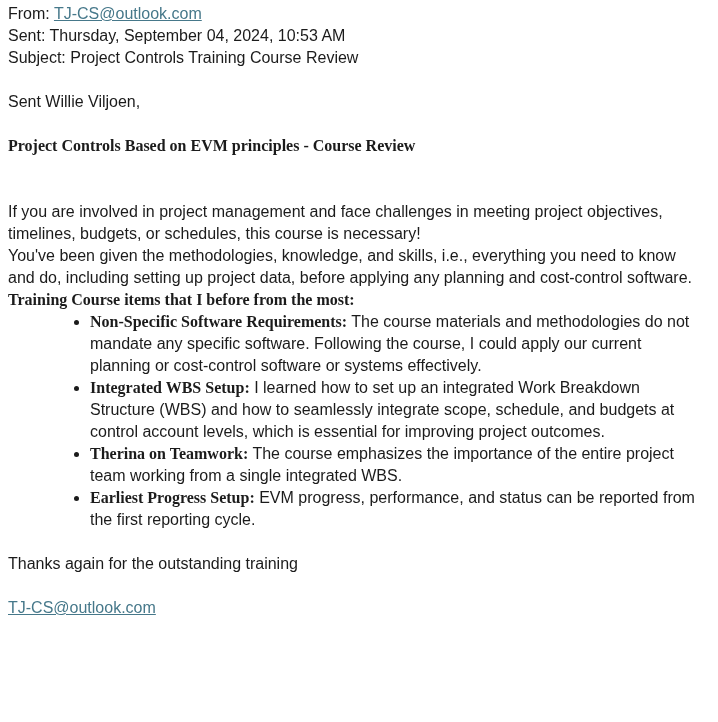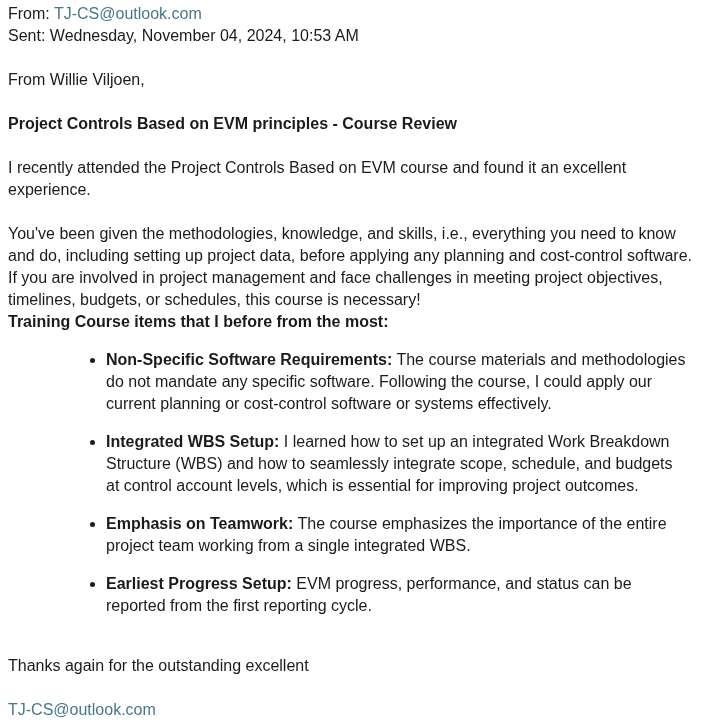"TJ-CS@outlook.com" a.email-link { text-decoration: none -> underline }
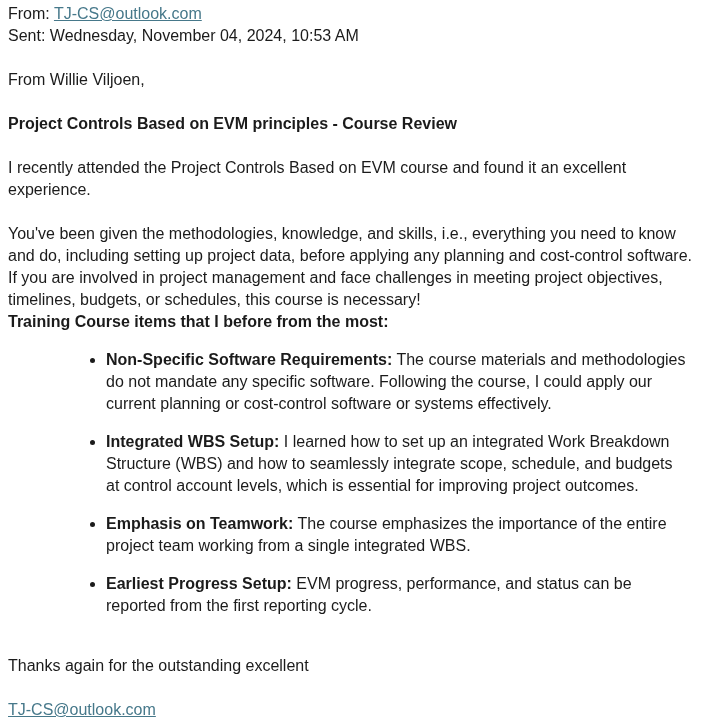"Wednesday, November 04, 2024, 10:53" span { text: Wednesday, November -> Thursday, September }
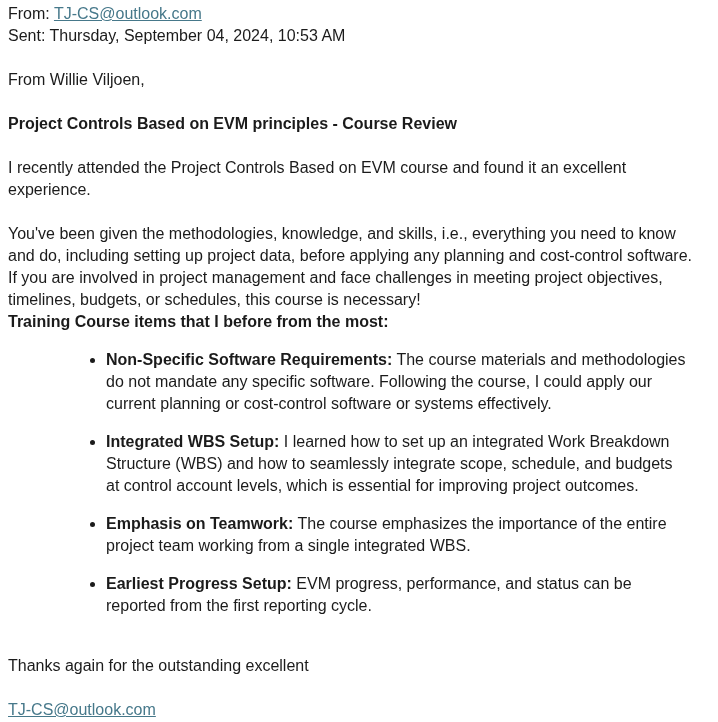"Subject: Project Controls Training" div.line { html: none -> <div><span>Subject: </span><span>Project Controls Training Course Review</span></div> }
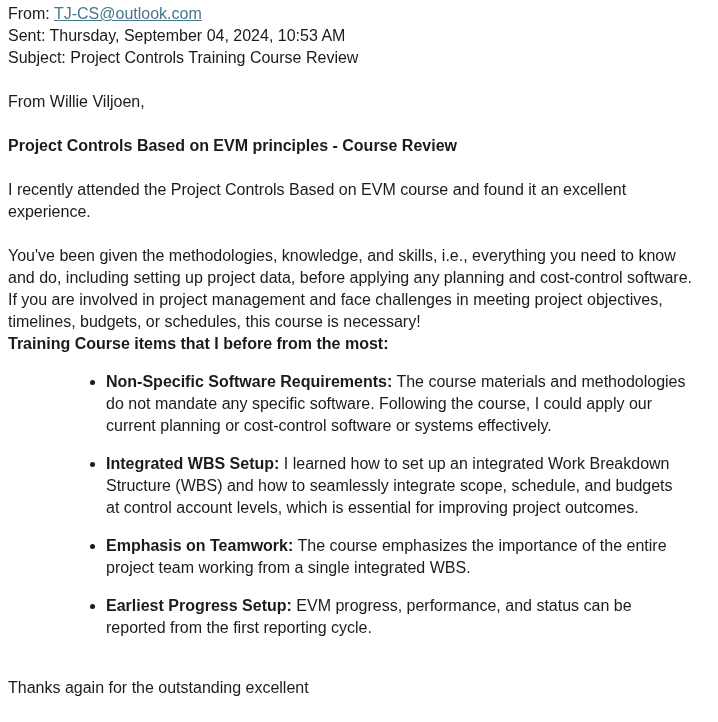"From Willie Viljoen," p { text: From -> Sent }
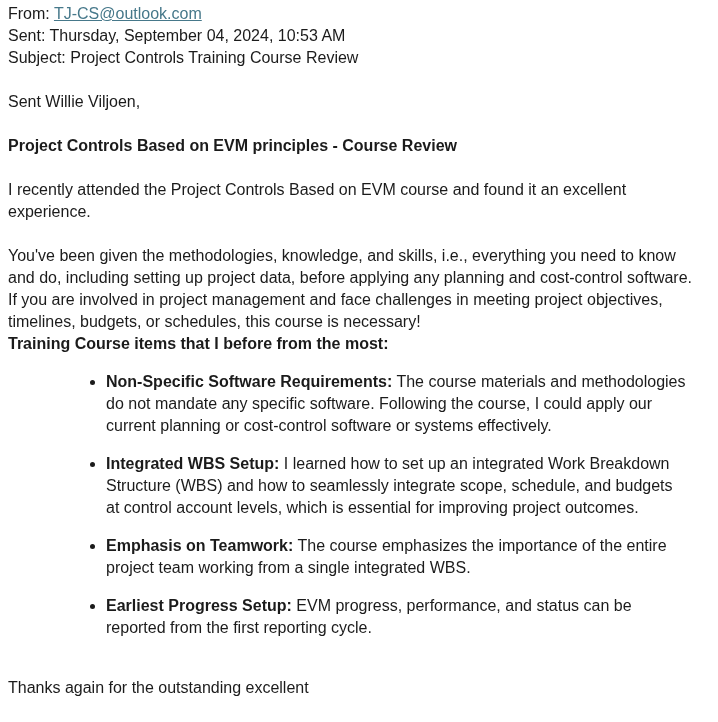"Project Controls Based on EVM" .bold { font-family: none -> Liberation Serif, serif }
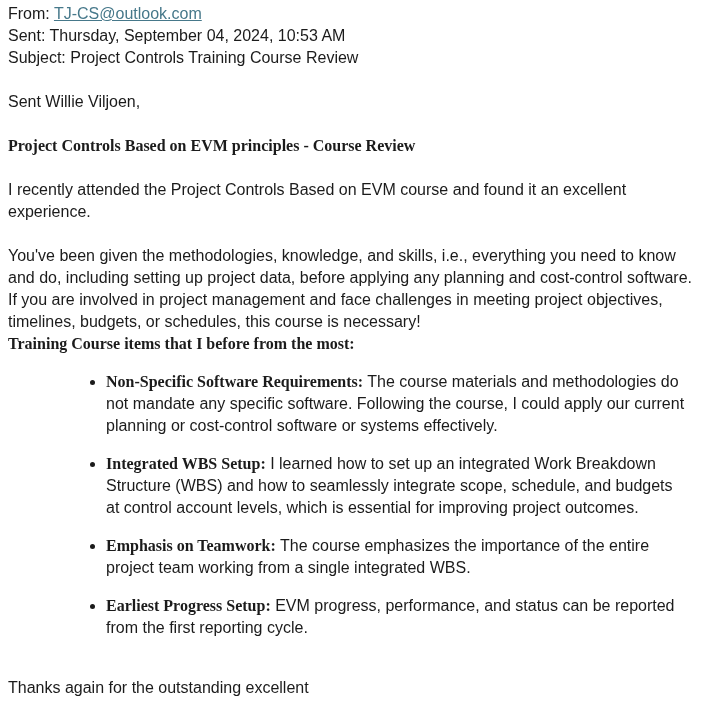"I recently attended the Project" p { html: <p>I recently attended the Project Controls Based on EVM course and found it an excellent experience.</p> -> none }
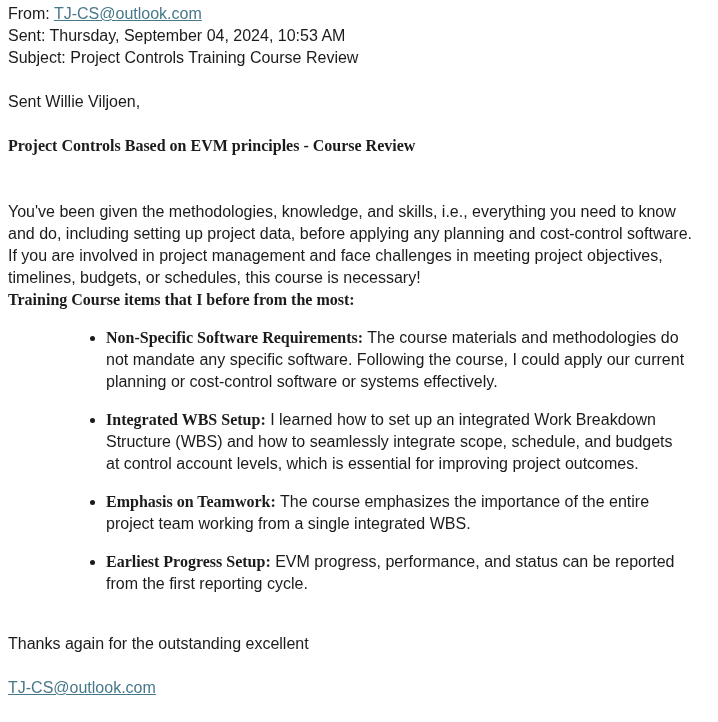"You've been given the methodologies," p { order: before "If you are involved in" -> after "If you are involved in" }
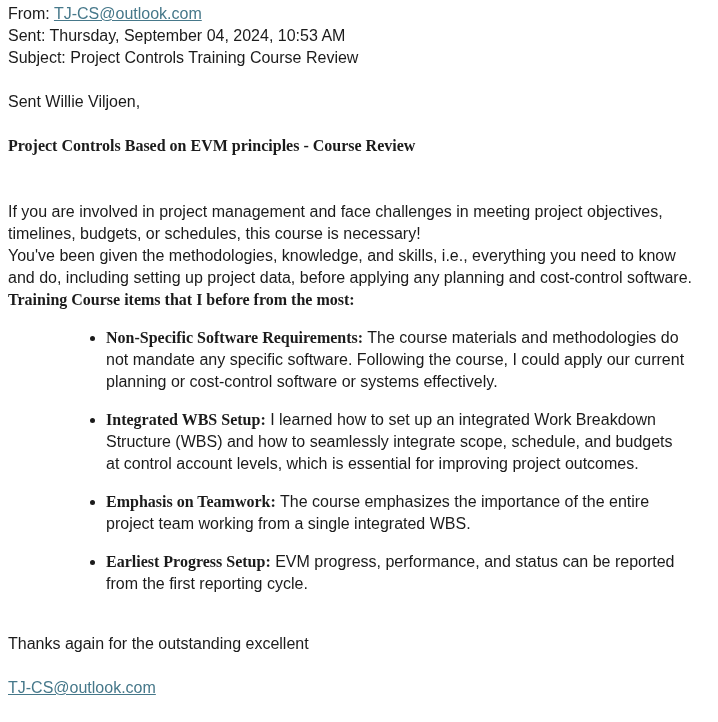"Non-Specific Software Requirements: The" ul.bullet-list li { margin: 16px -> 0 }
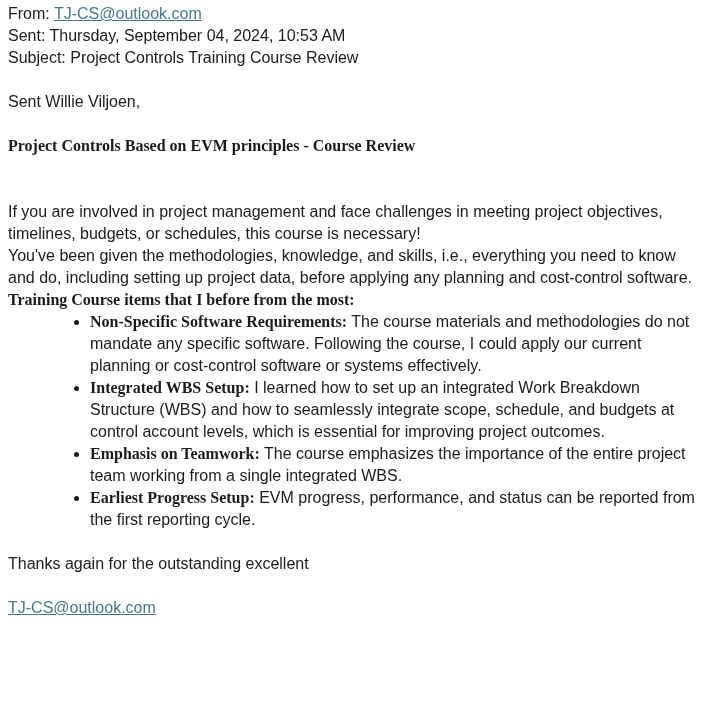"Emphasis on Teamwork:" span.bold { text: Emphasis -> Therina }
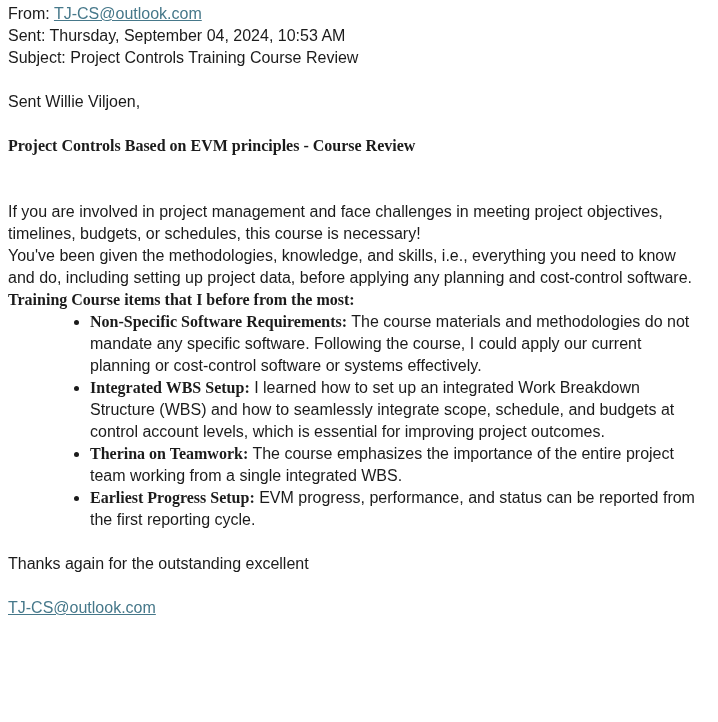"Thanks again for the outstanding" p { text: excellent -> training }
